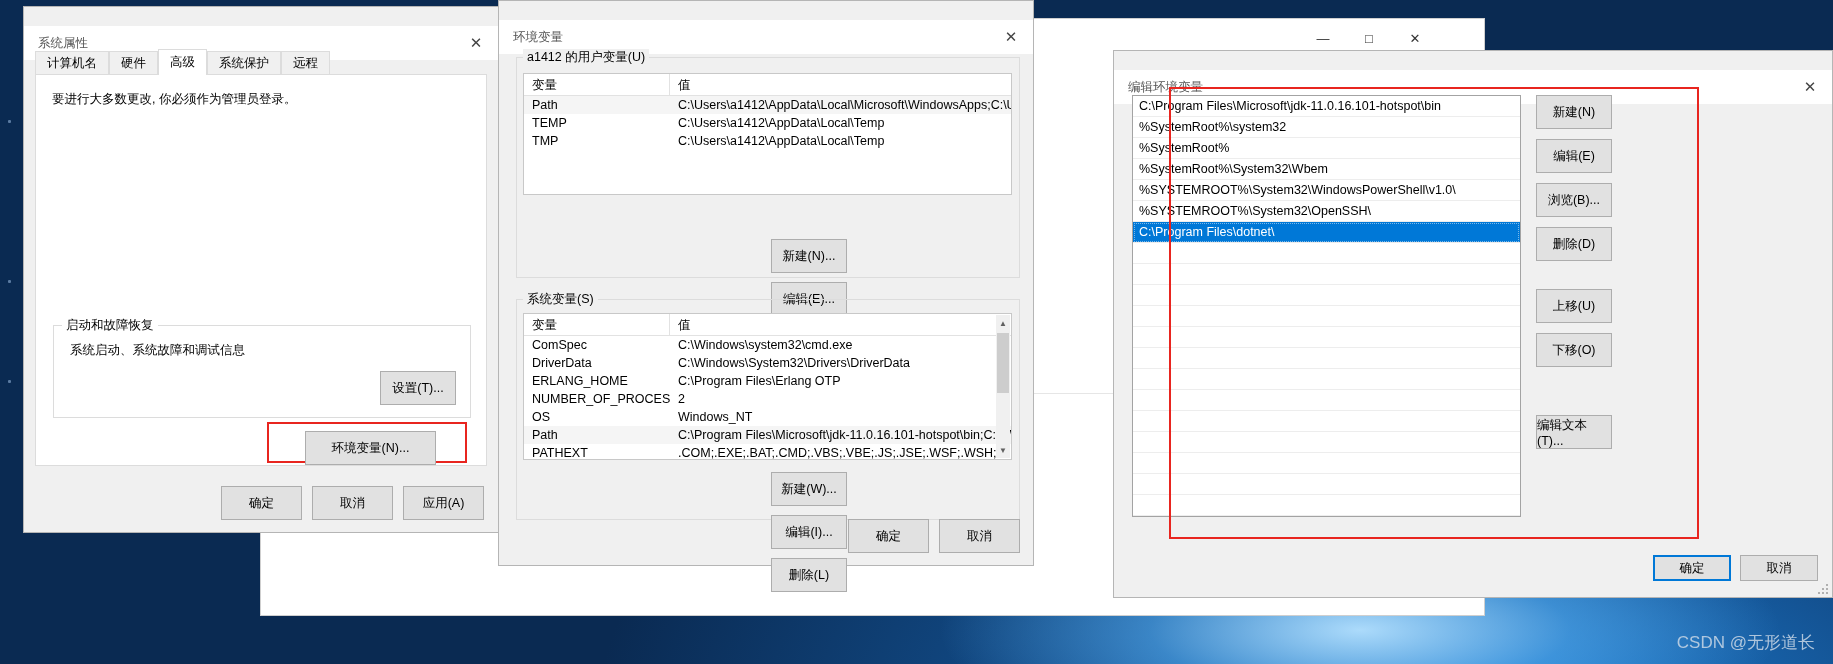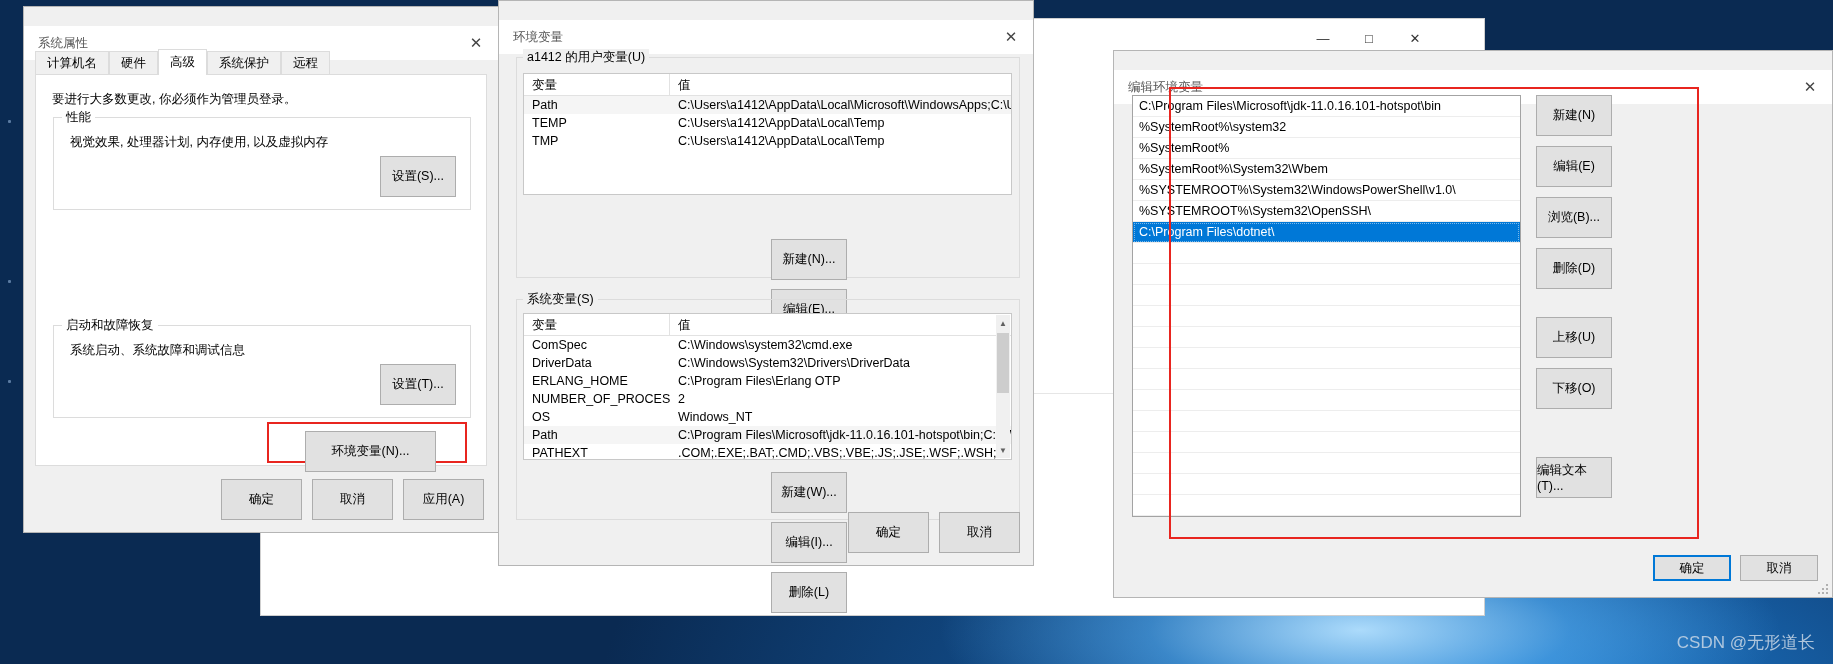"性能" div.sp-group { html: <div> <div>性能</div> <div>视觉效果, 处理器计划, 内存使用, 以及虚拟内存</div> <div>设置(S)...</div> </div> -> none }
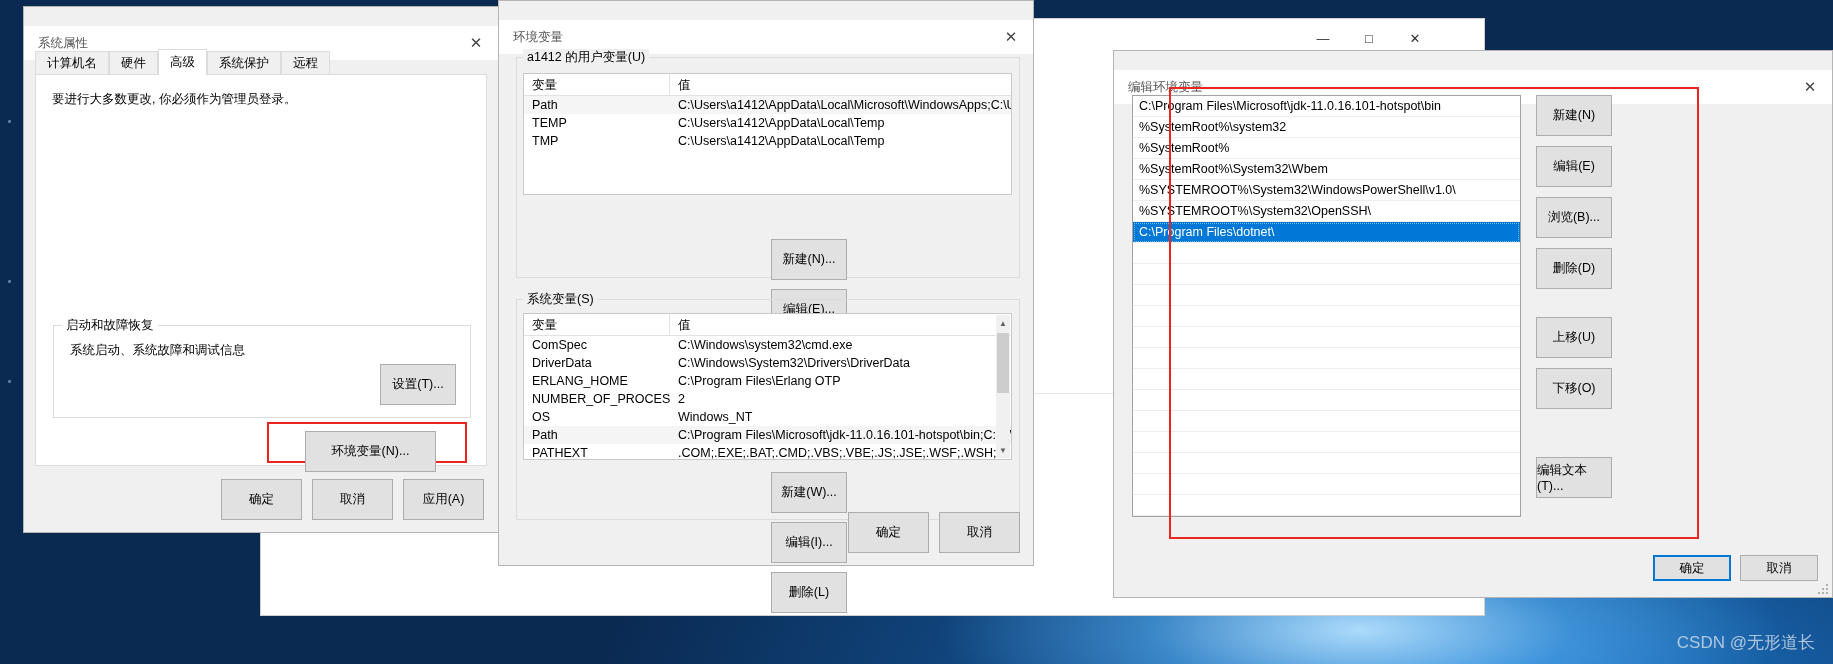"新建(N)" .btn { height: 41px -> 34px }
